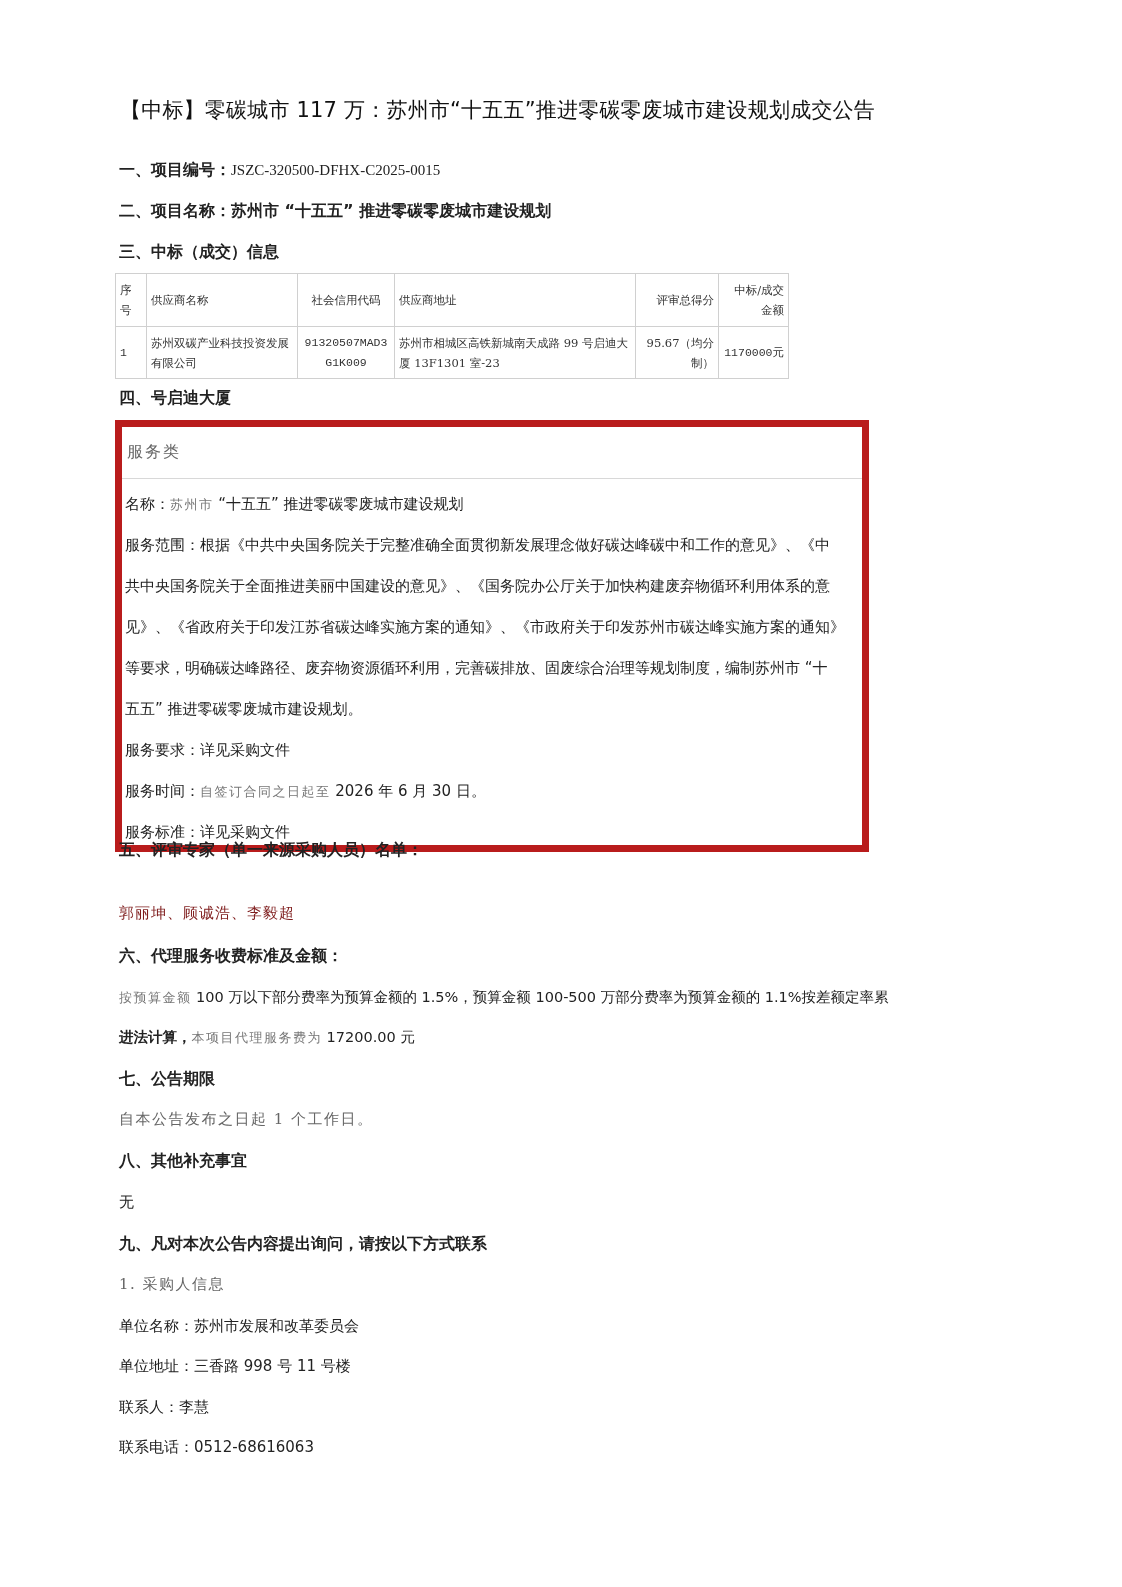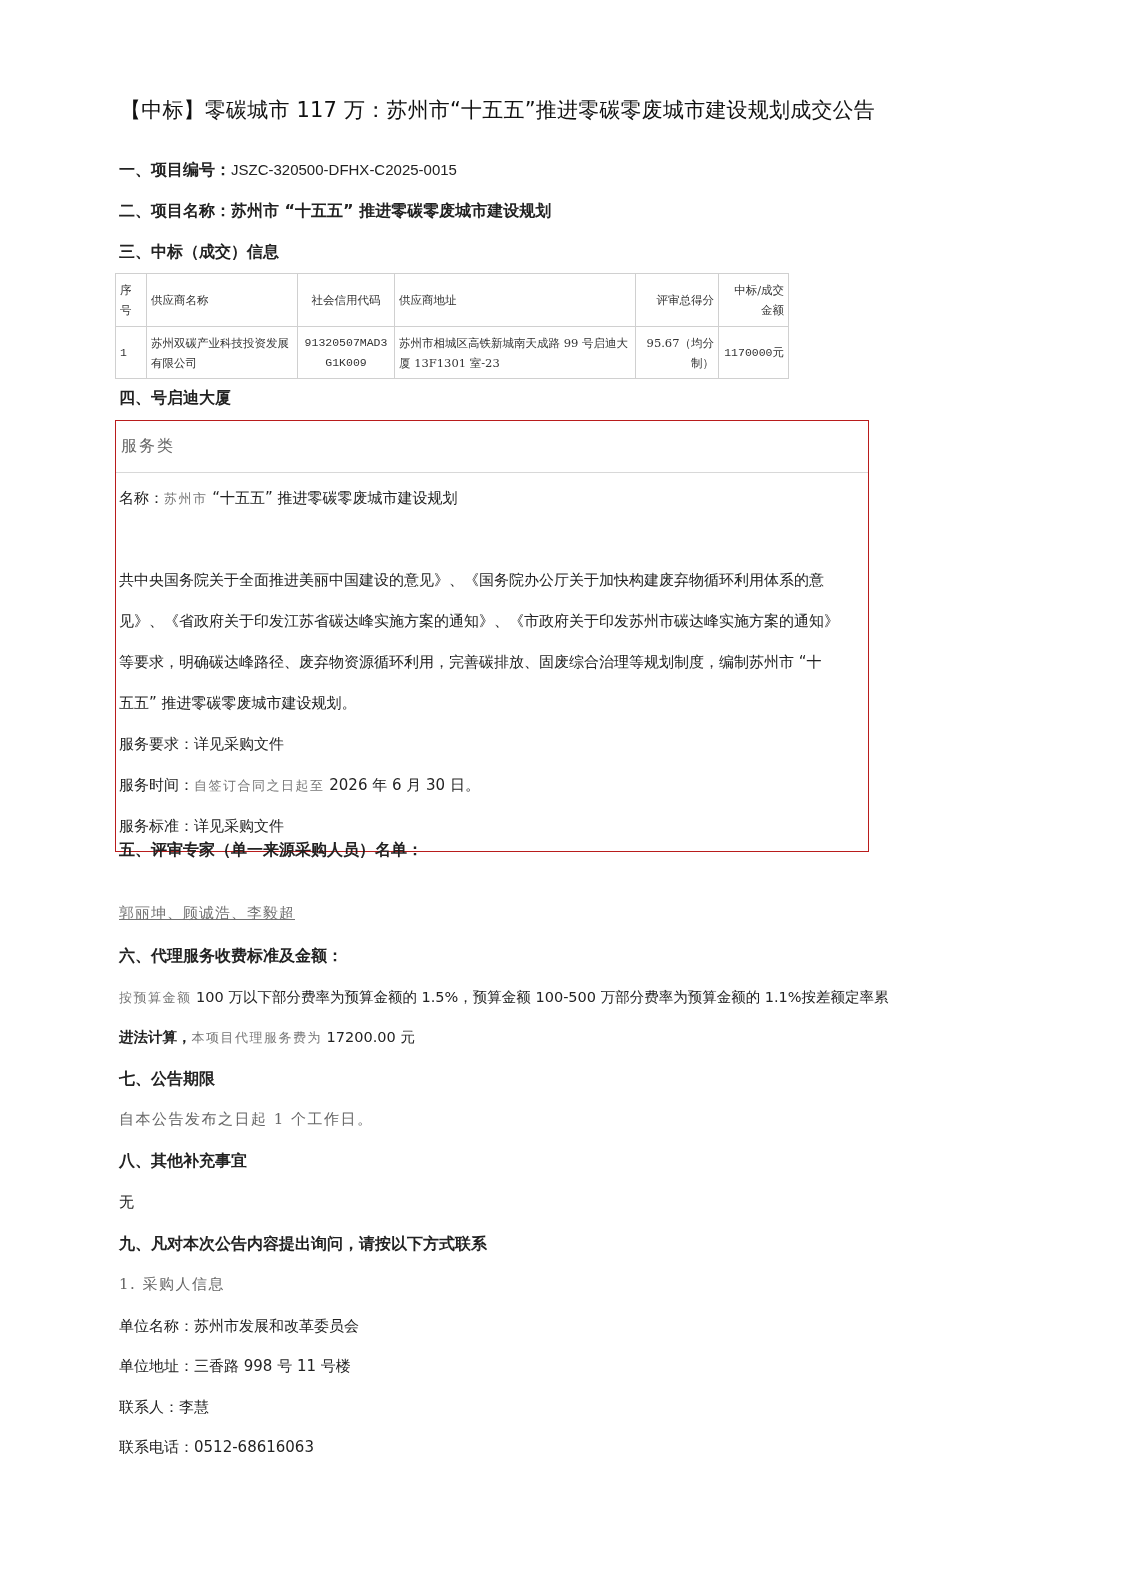"JSZC-320500-DFHX-C2025-0015" span { font-family: Liberation Sans, sans-serif -> Liberation Serif, serif }
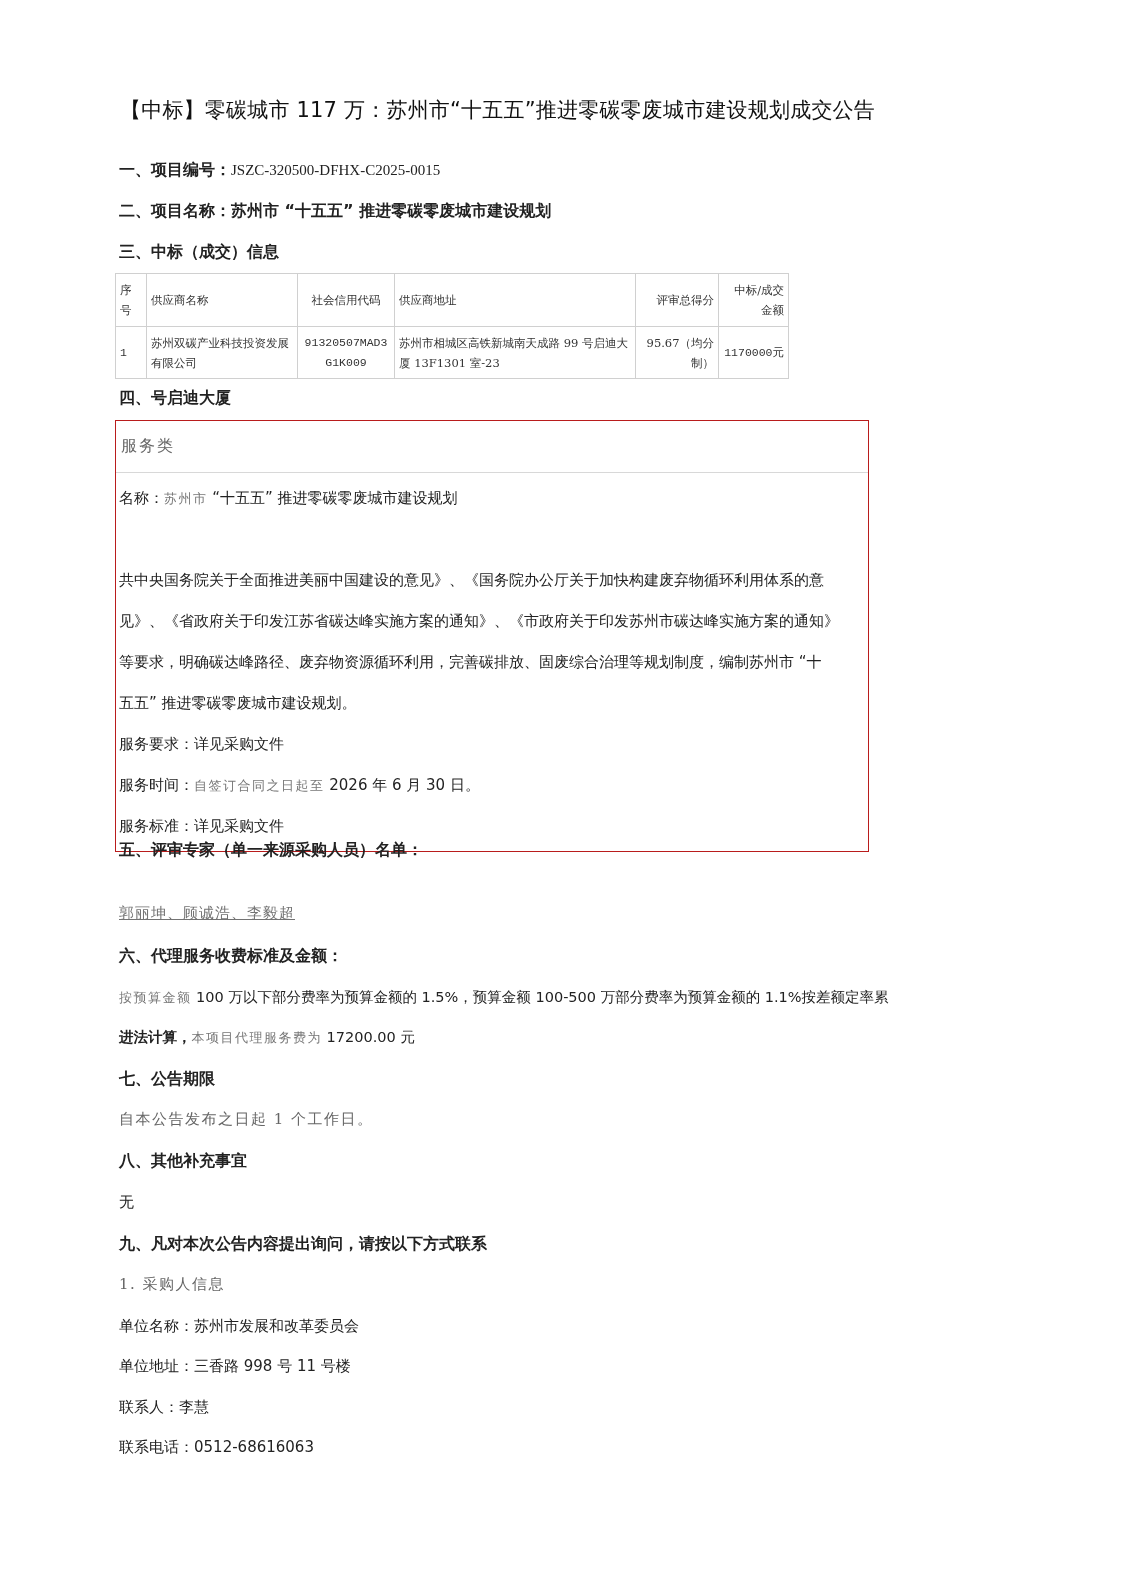"服务类" .box { border: 1px solid #b91c1c -> 7px solid #b91c1c }
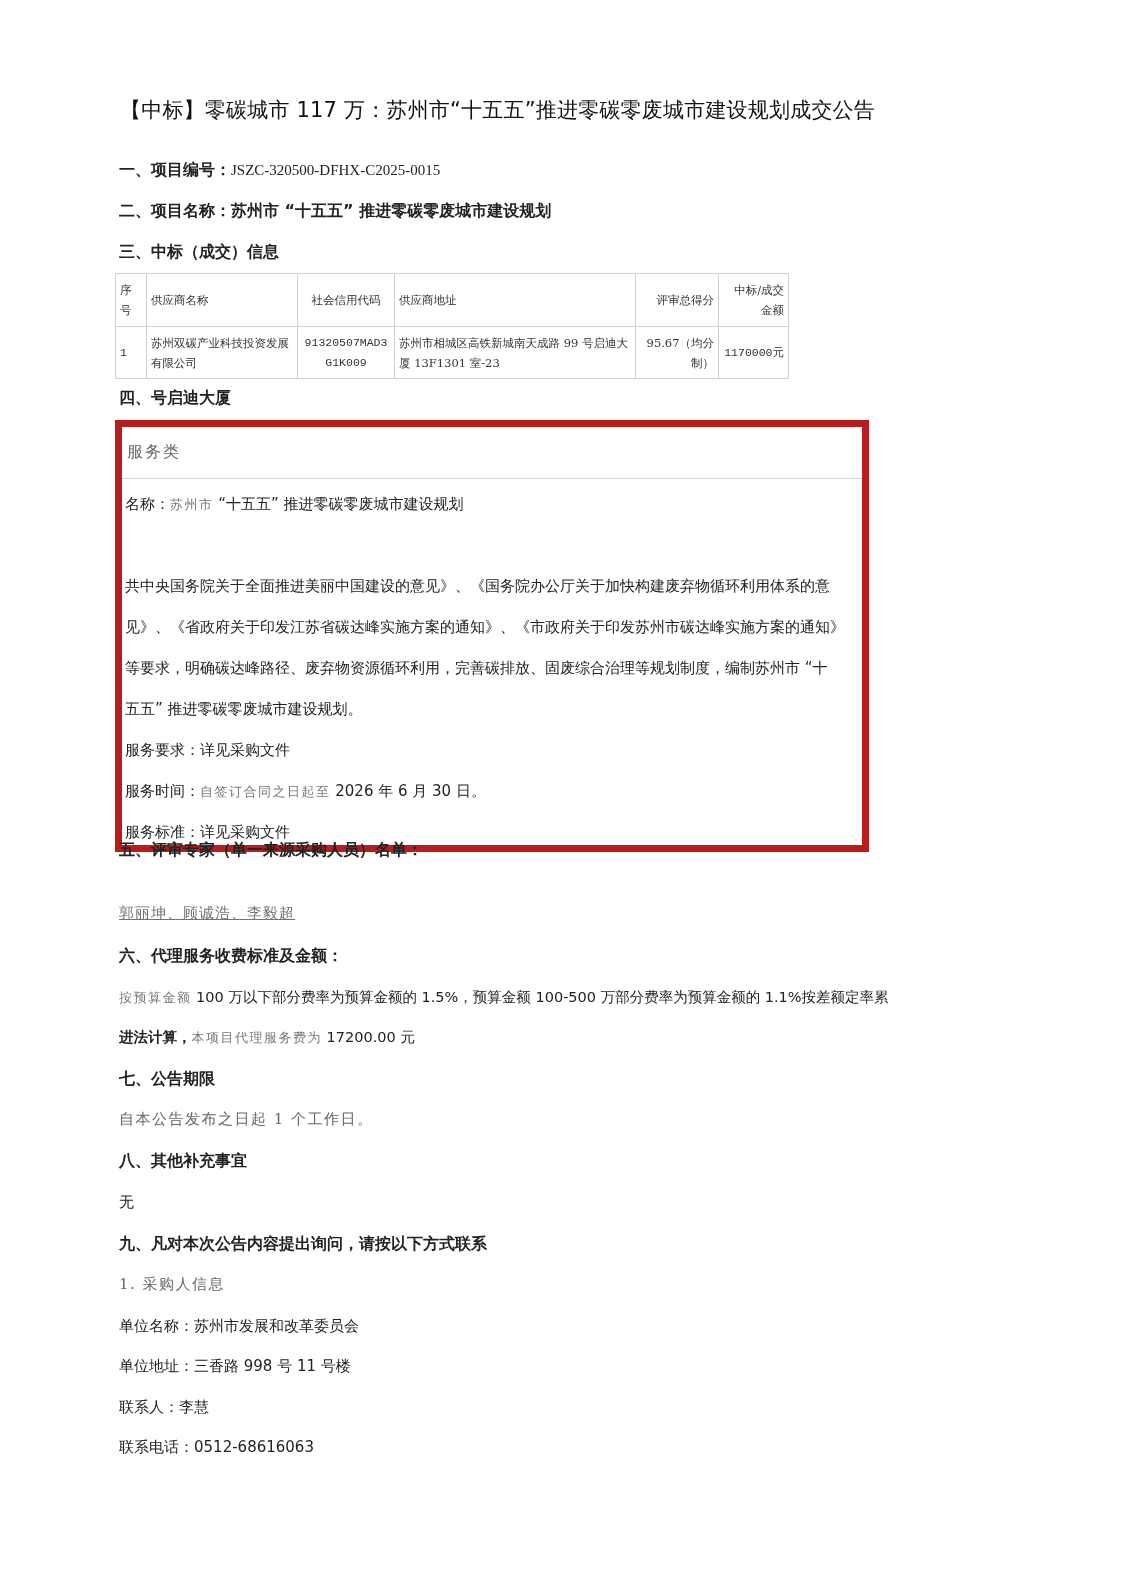"服务范围：根据《中共中央国务院关于完整准确全面贯彻新发展理念做好碳达峰碳中和工作" div.line { html: none -> <div>服务范围：根据《中共中央国务院关于完整准确全面贯彻新发展理念做好碳达峰碳中和工作的意见》、《中</div> }
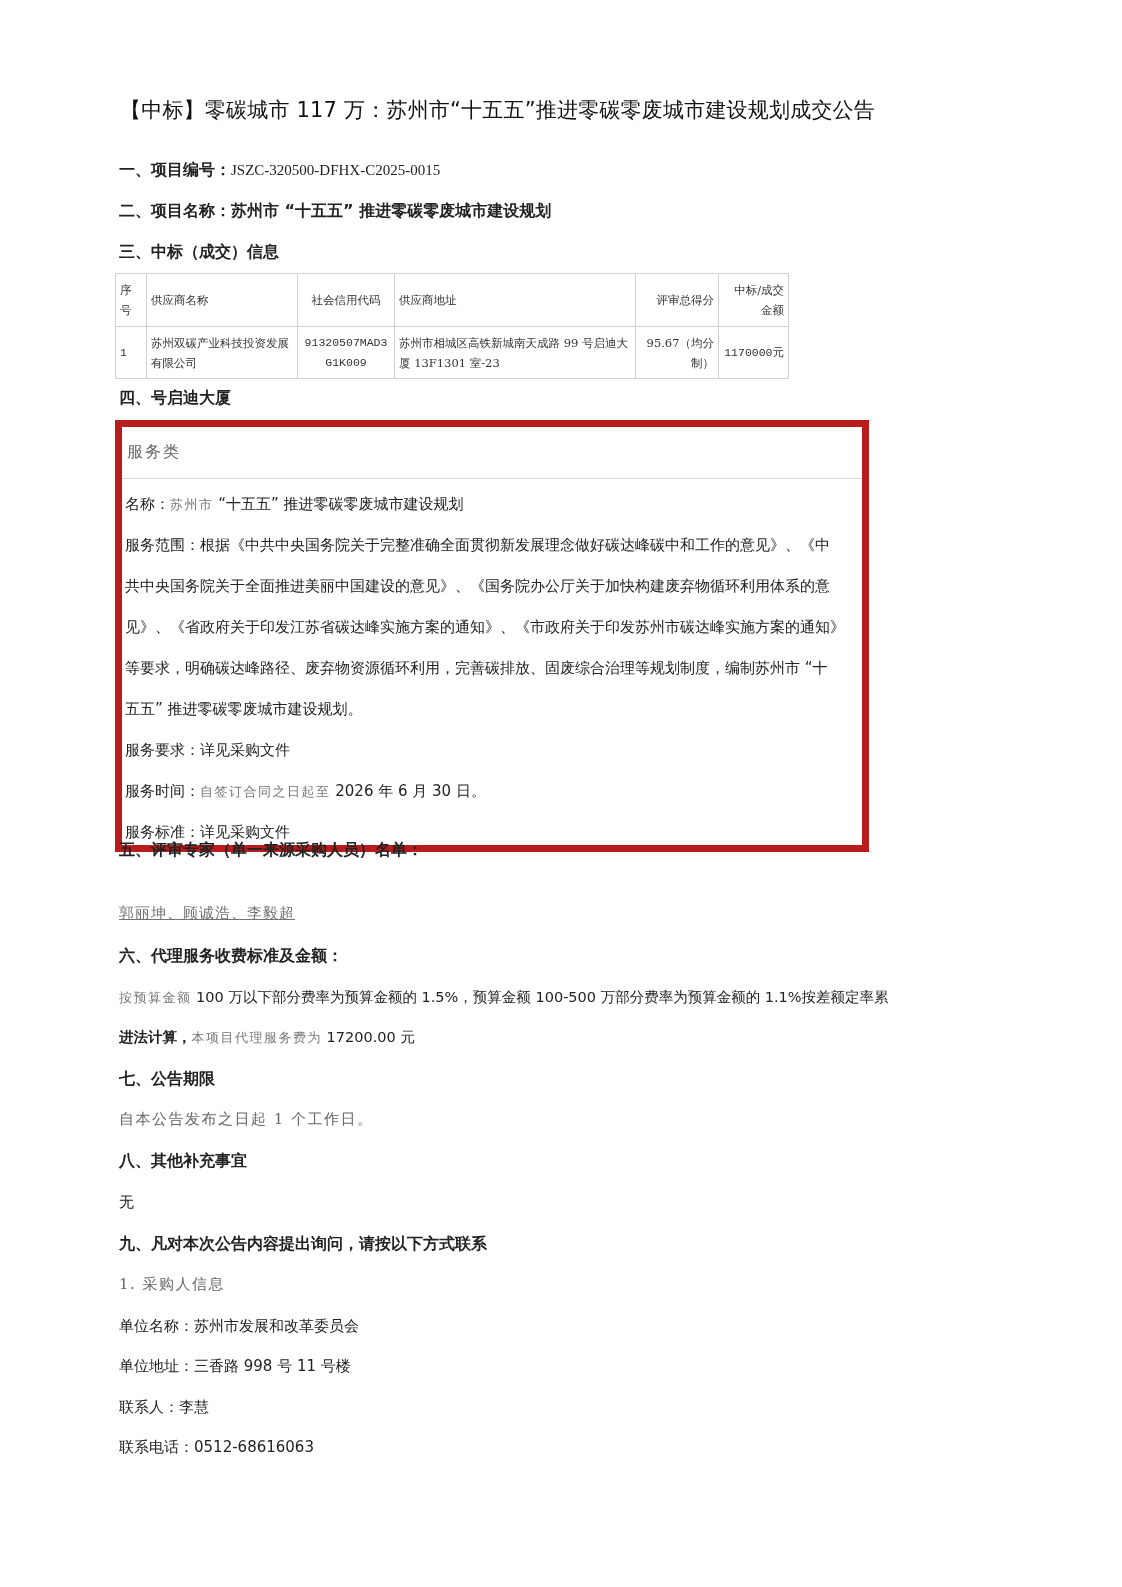"郭丽坤、顾诚浩、李毅超" div.abs { color: #737373 -> #7f1d1d; text-decoration: underline -> none }
